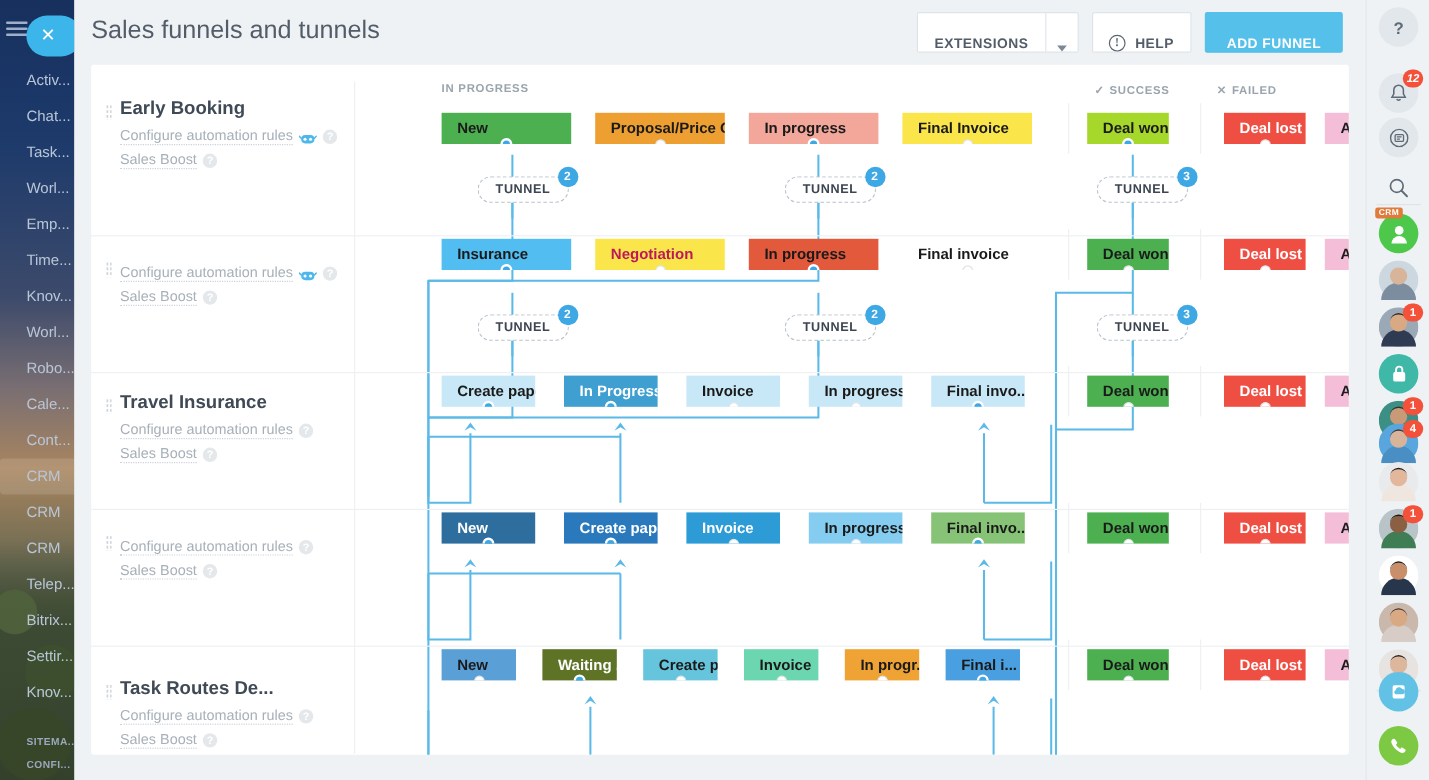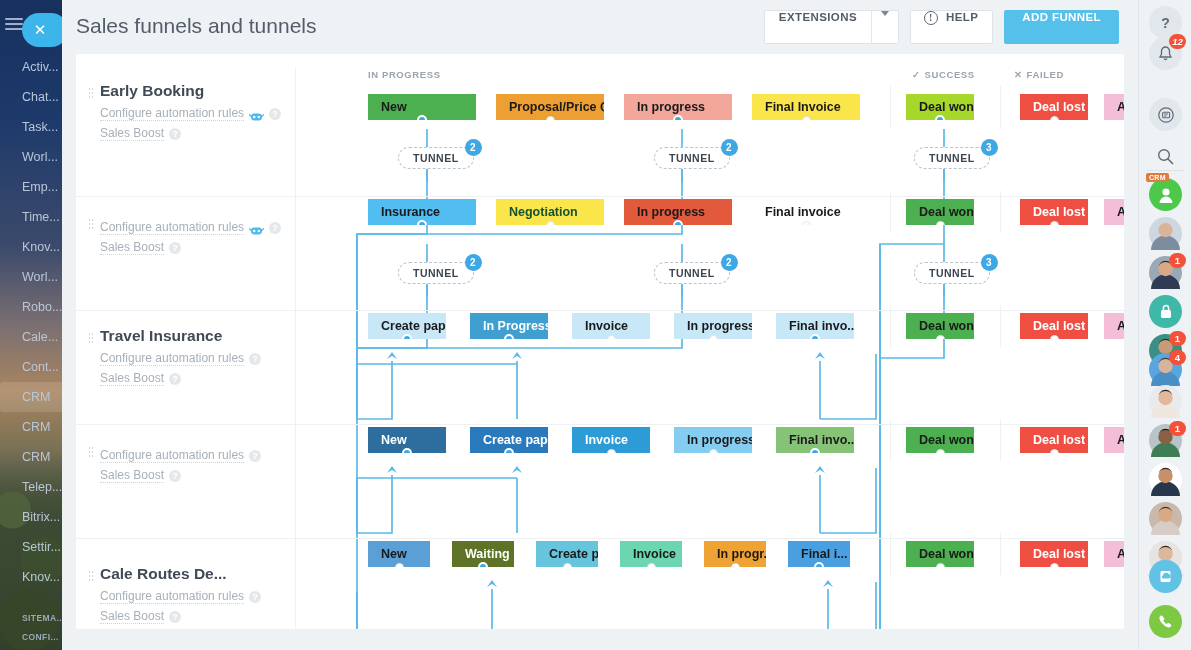"EXTENSIONS" .btn { align-items: flex-start -> flex-end }
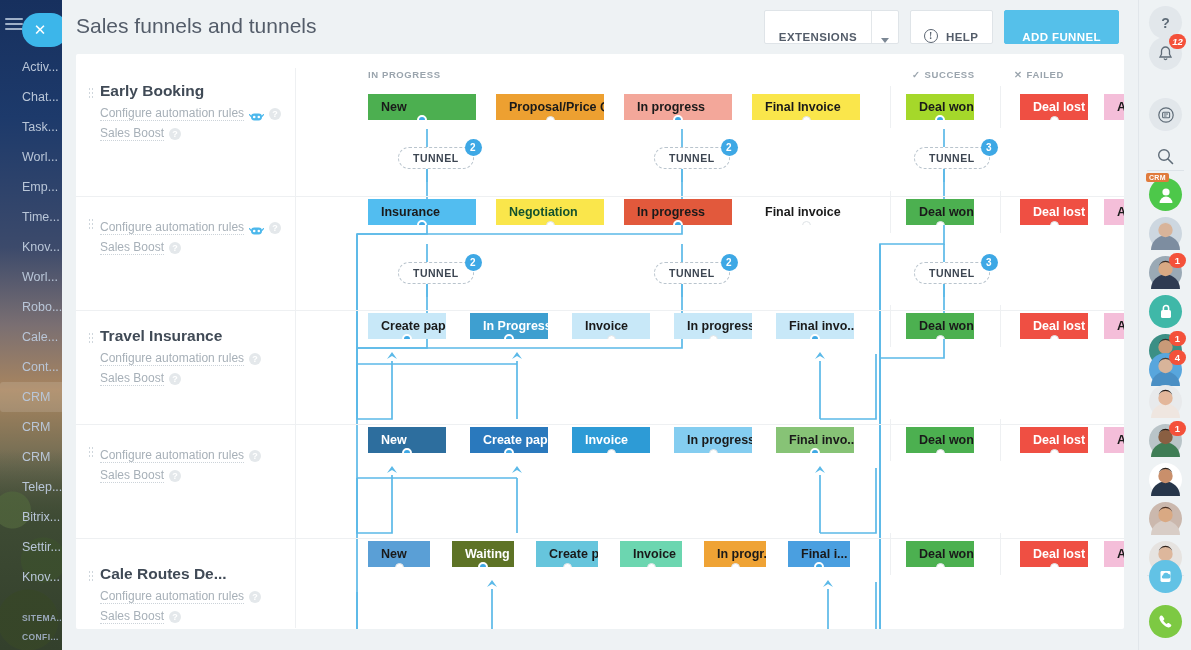"12" div.rail-item { top: 37px -> 61px }
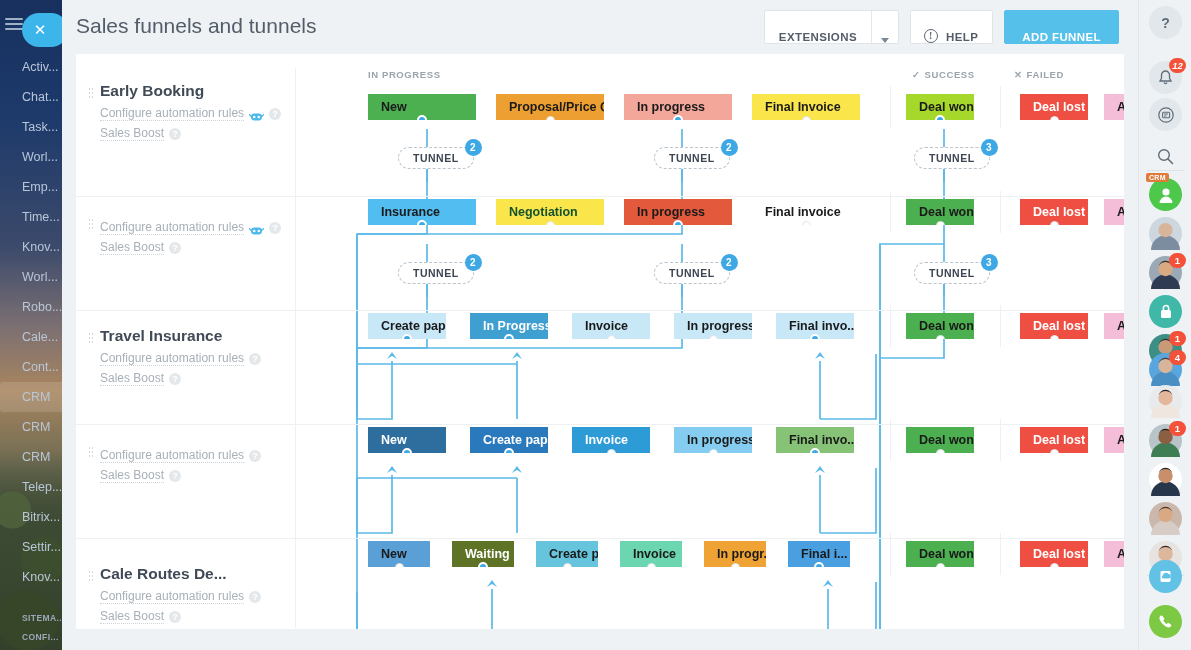"Negotiation" span { color: #14532d -> #be185d }
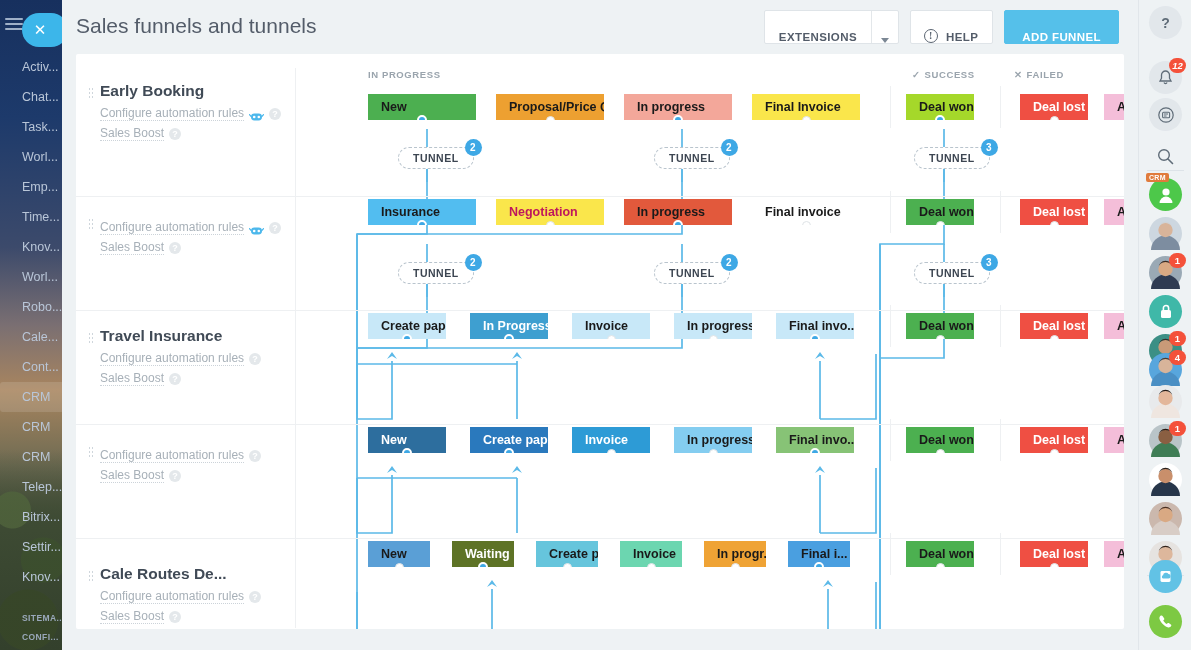"Cale Routes De..." div.funnel-name { text: Cale -> Task }
